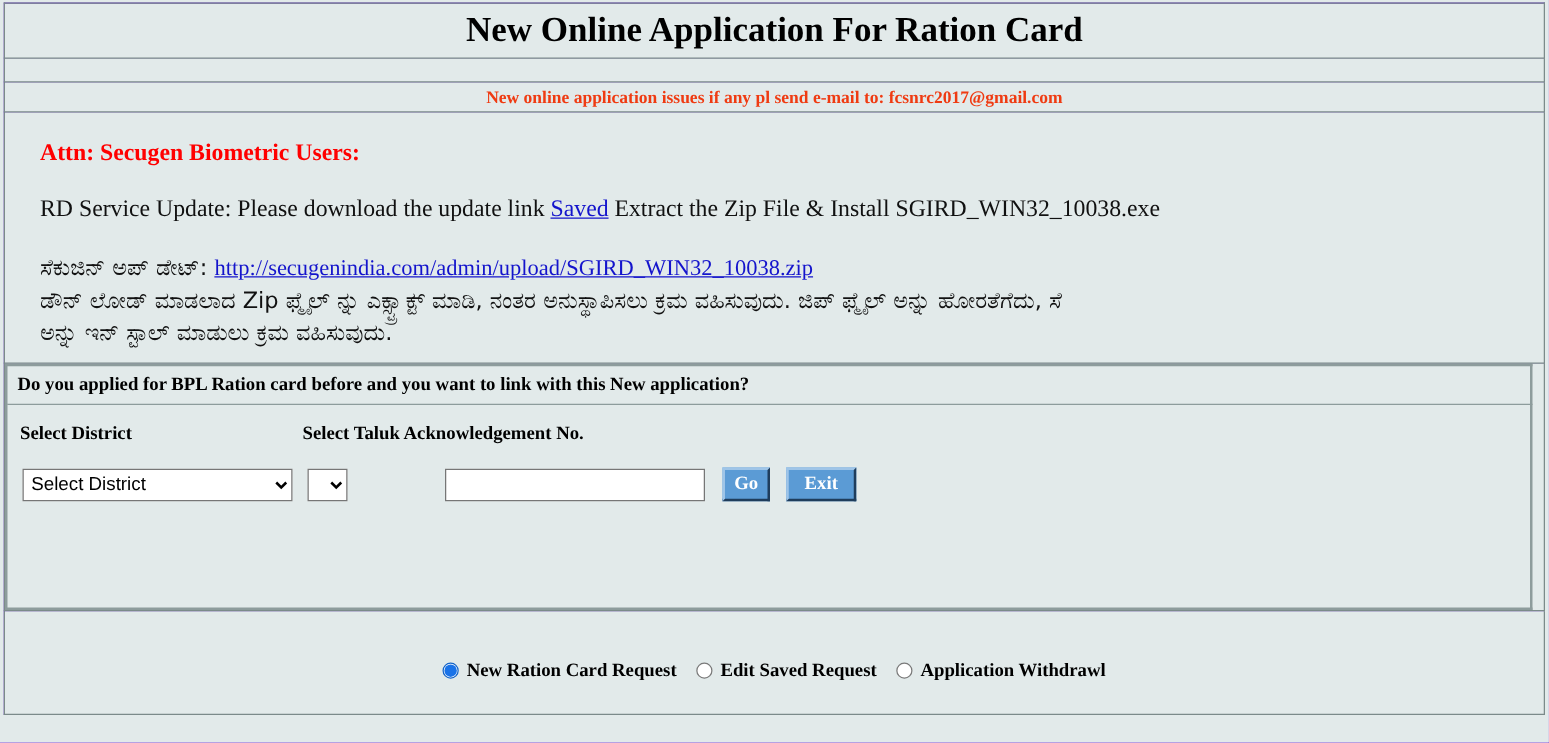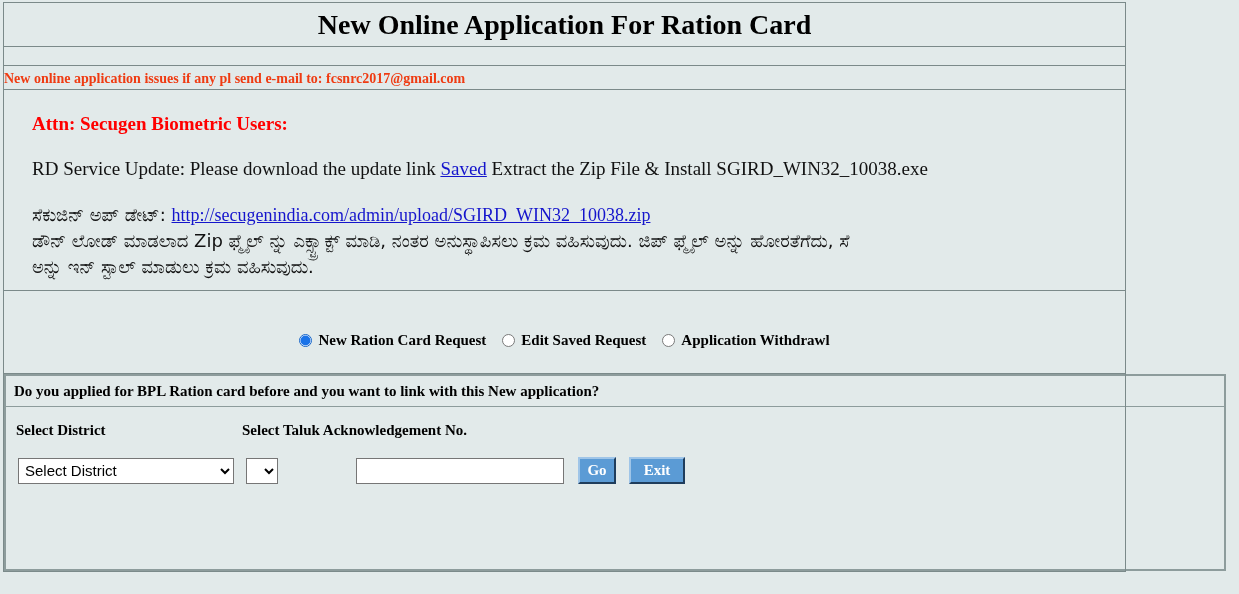"New Online Application For Ration" .outer-table { width: 1123px -> 1233px }
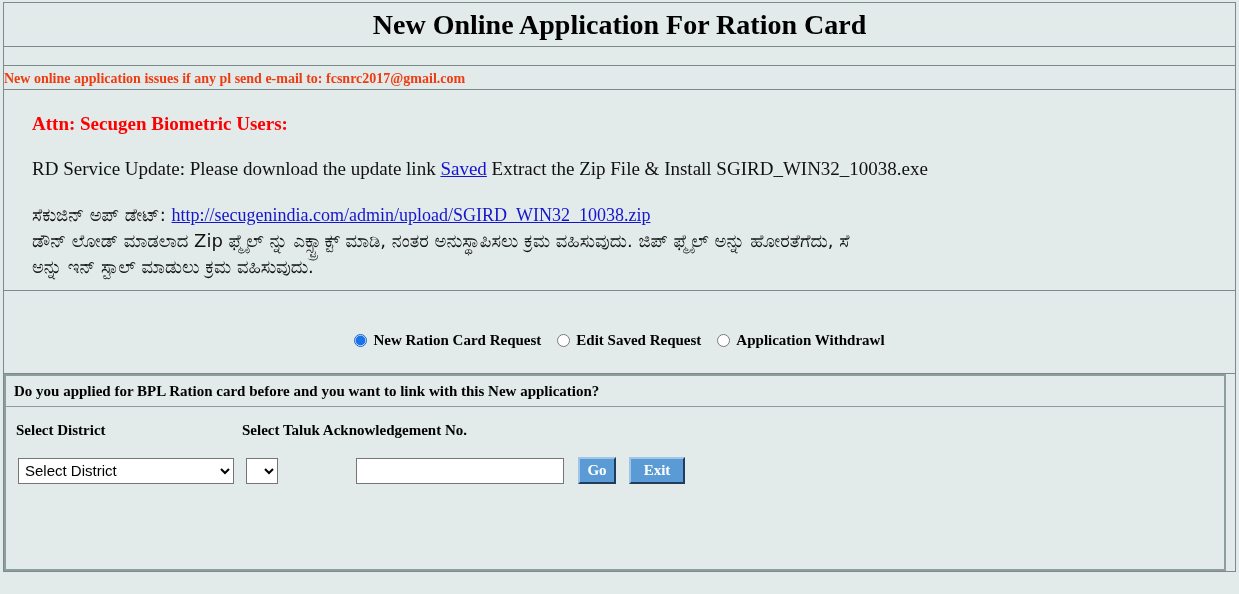"New online application issues if" .notice-cell { text-align: left -> center }
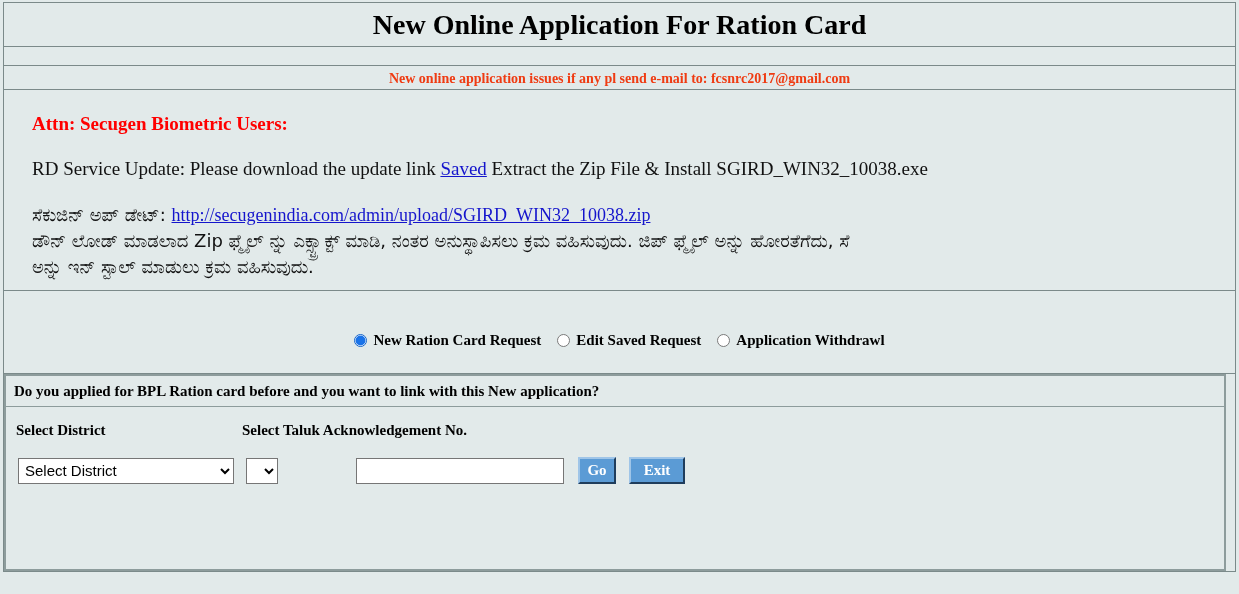"New Ration Card Request Edit" tr { order: before "Do you applied for BPL" -> after "Do you applied for BPL" }
